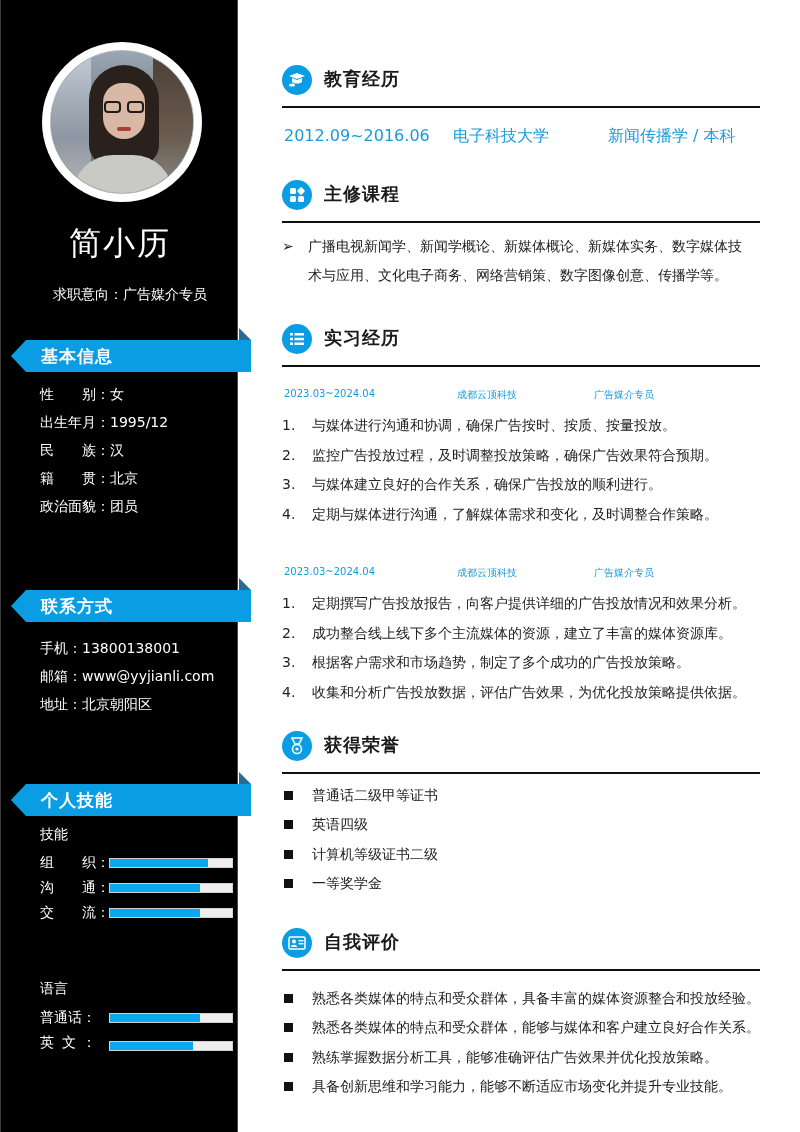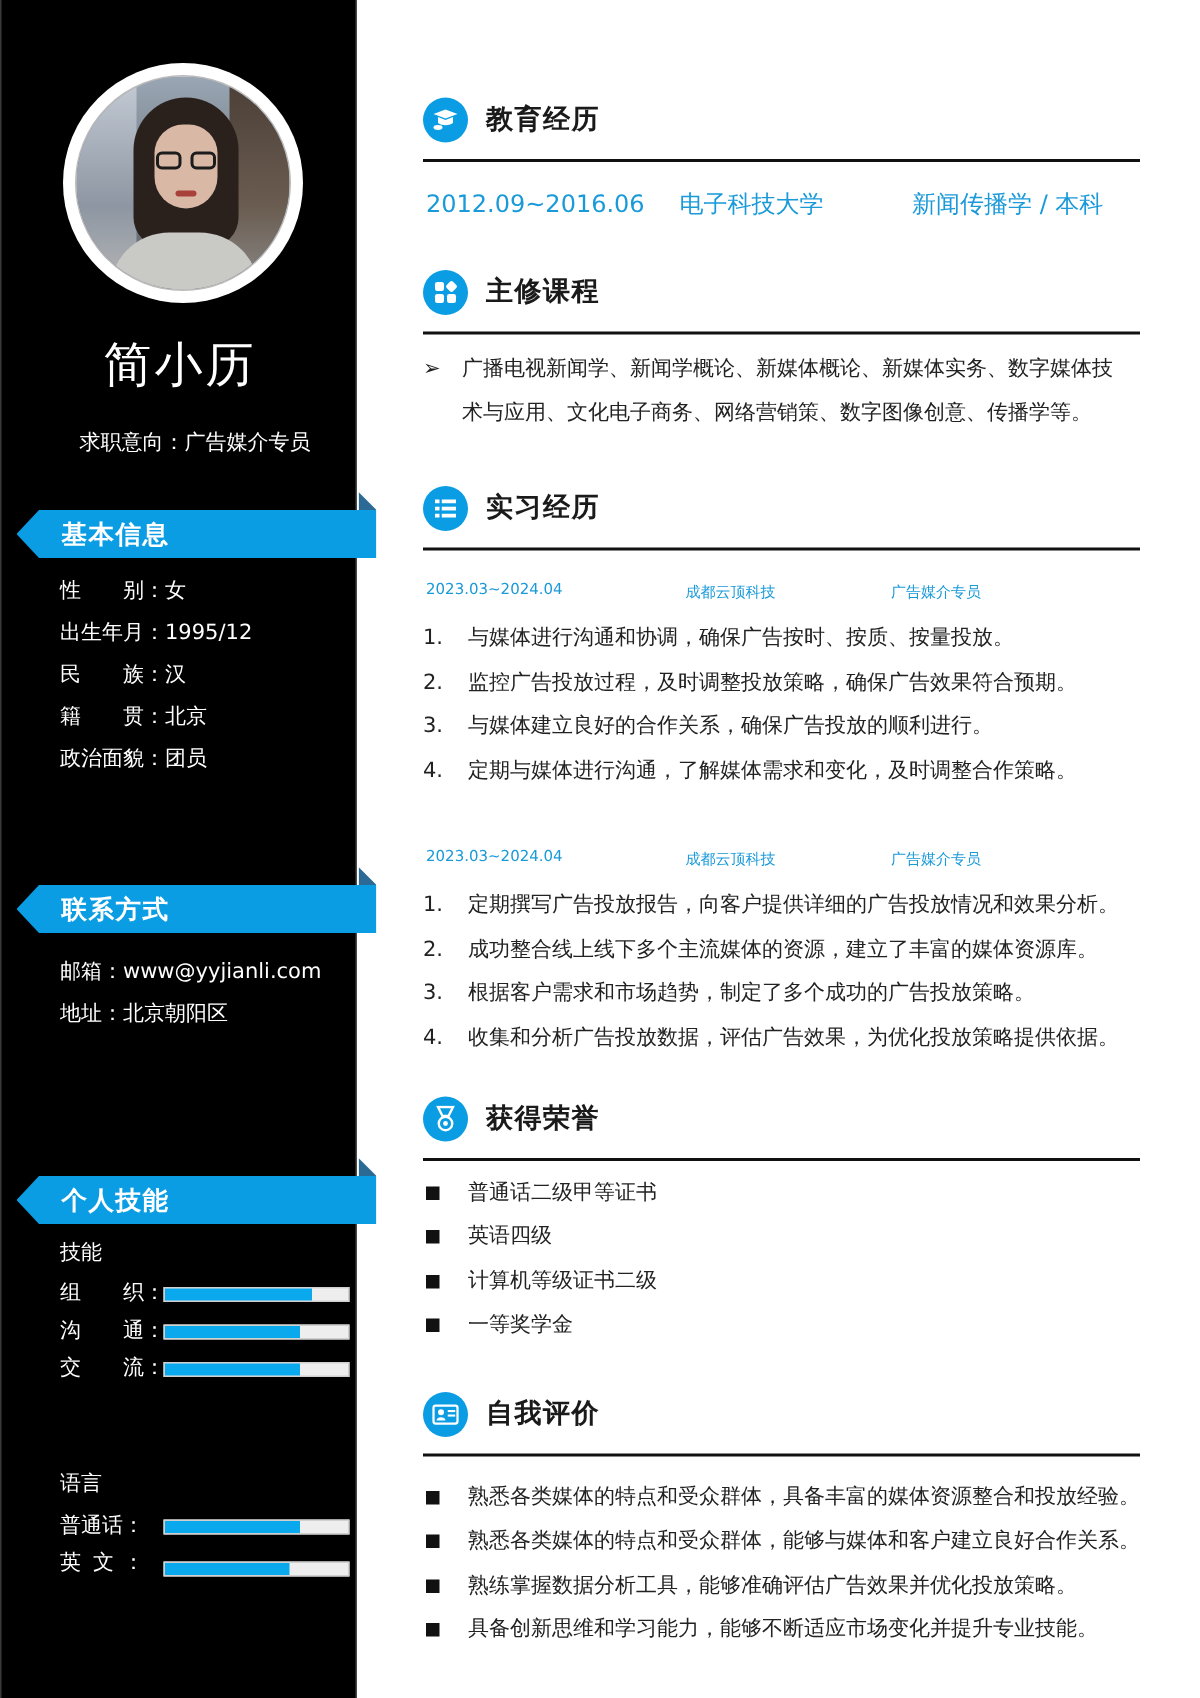"手机：13800138001" div.info-row { html: none -> <div>手机：13800138001</div> }
